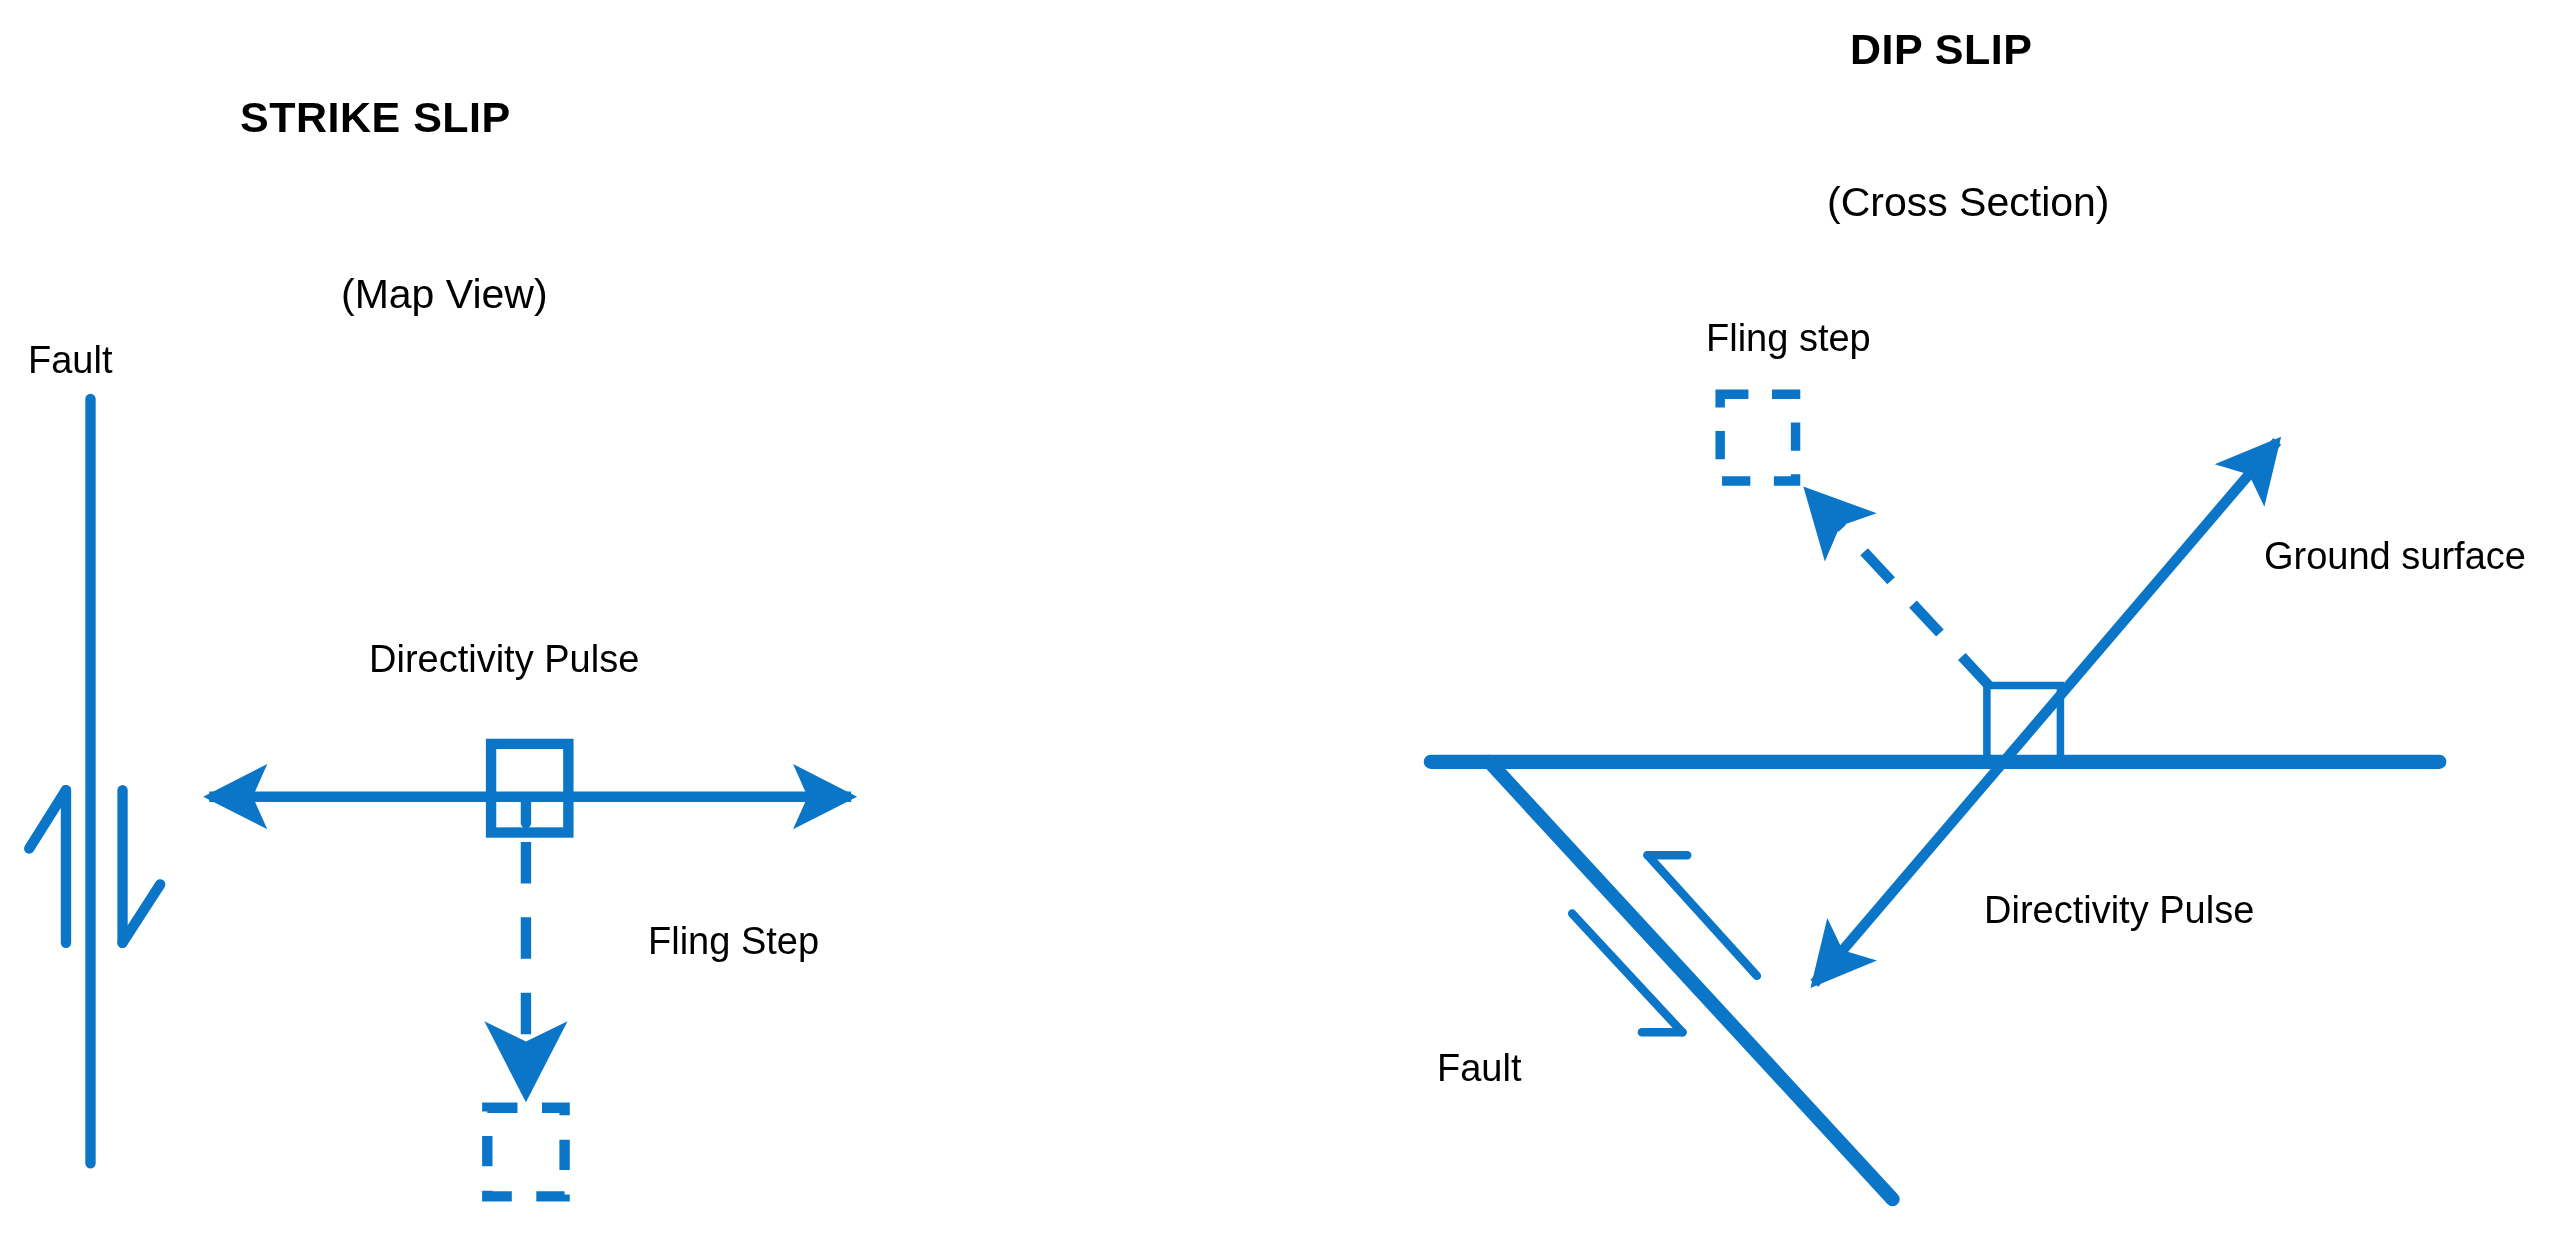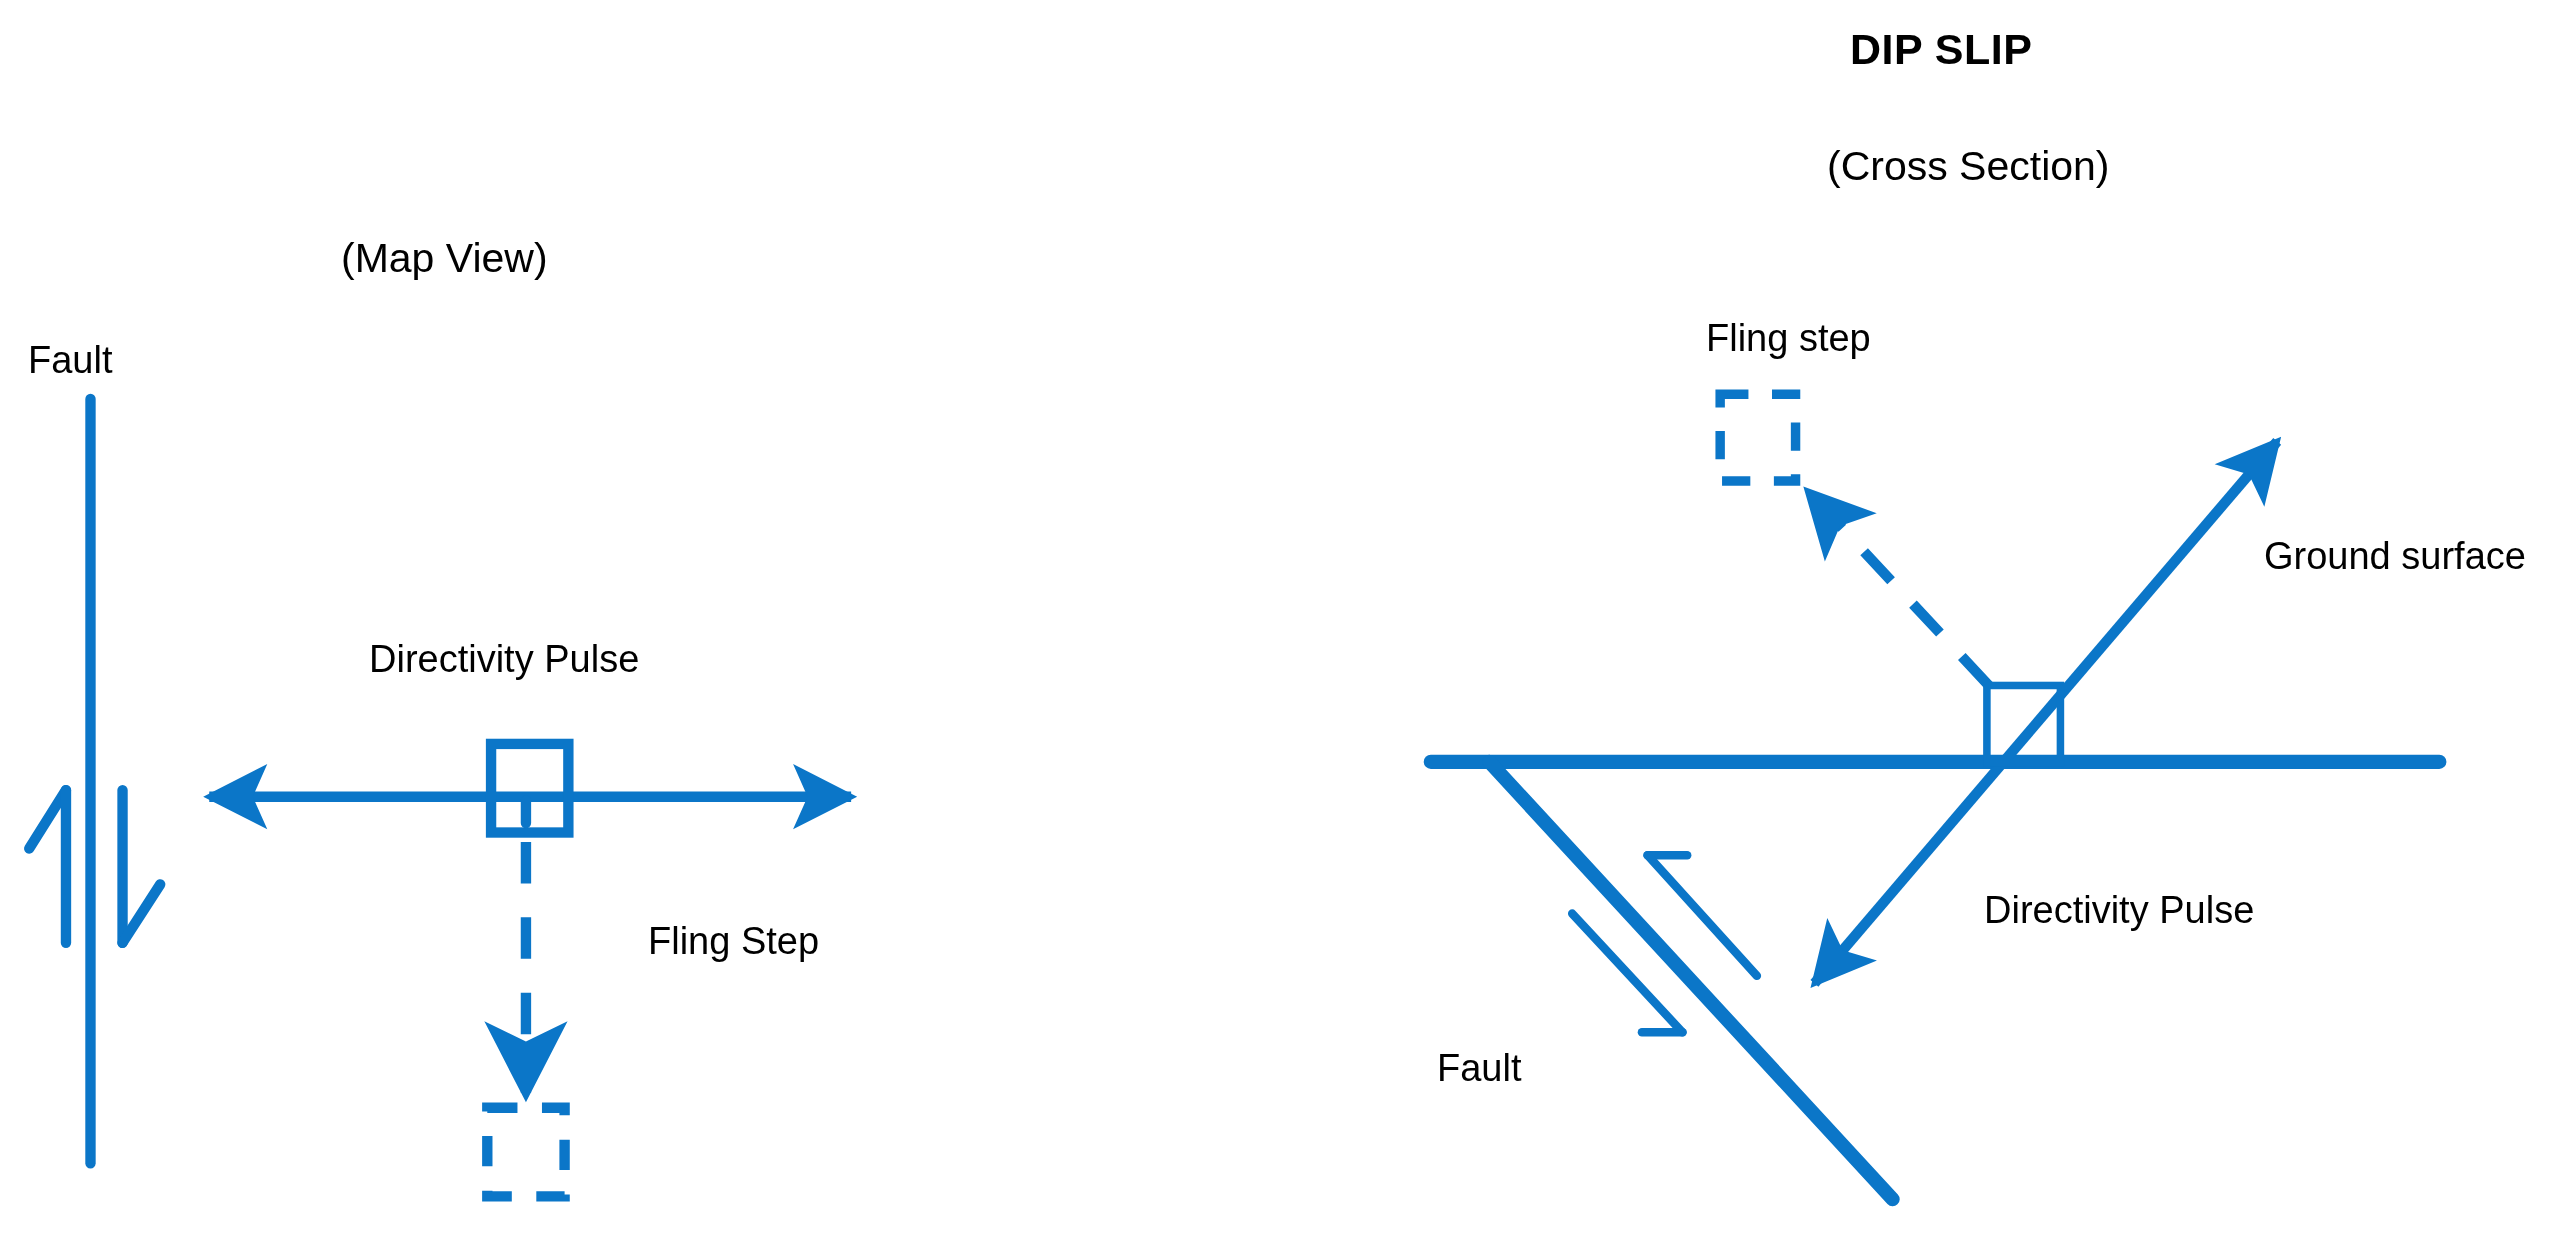"STRIKE SLIP" div.txt { html: none -> <div>STRIKE SLIP</div> }
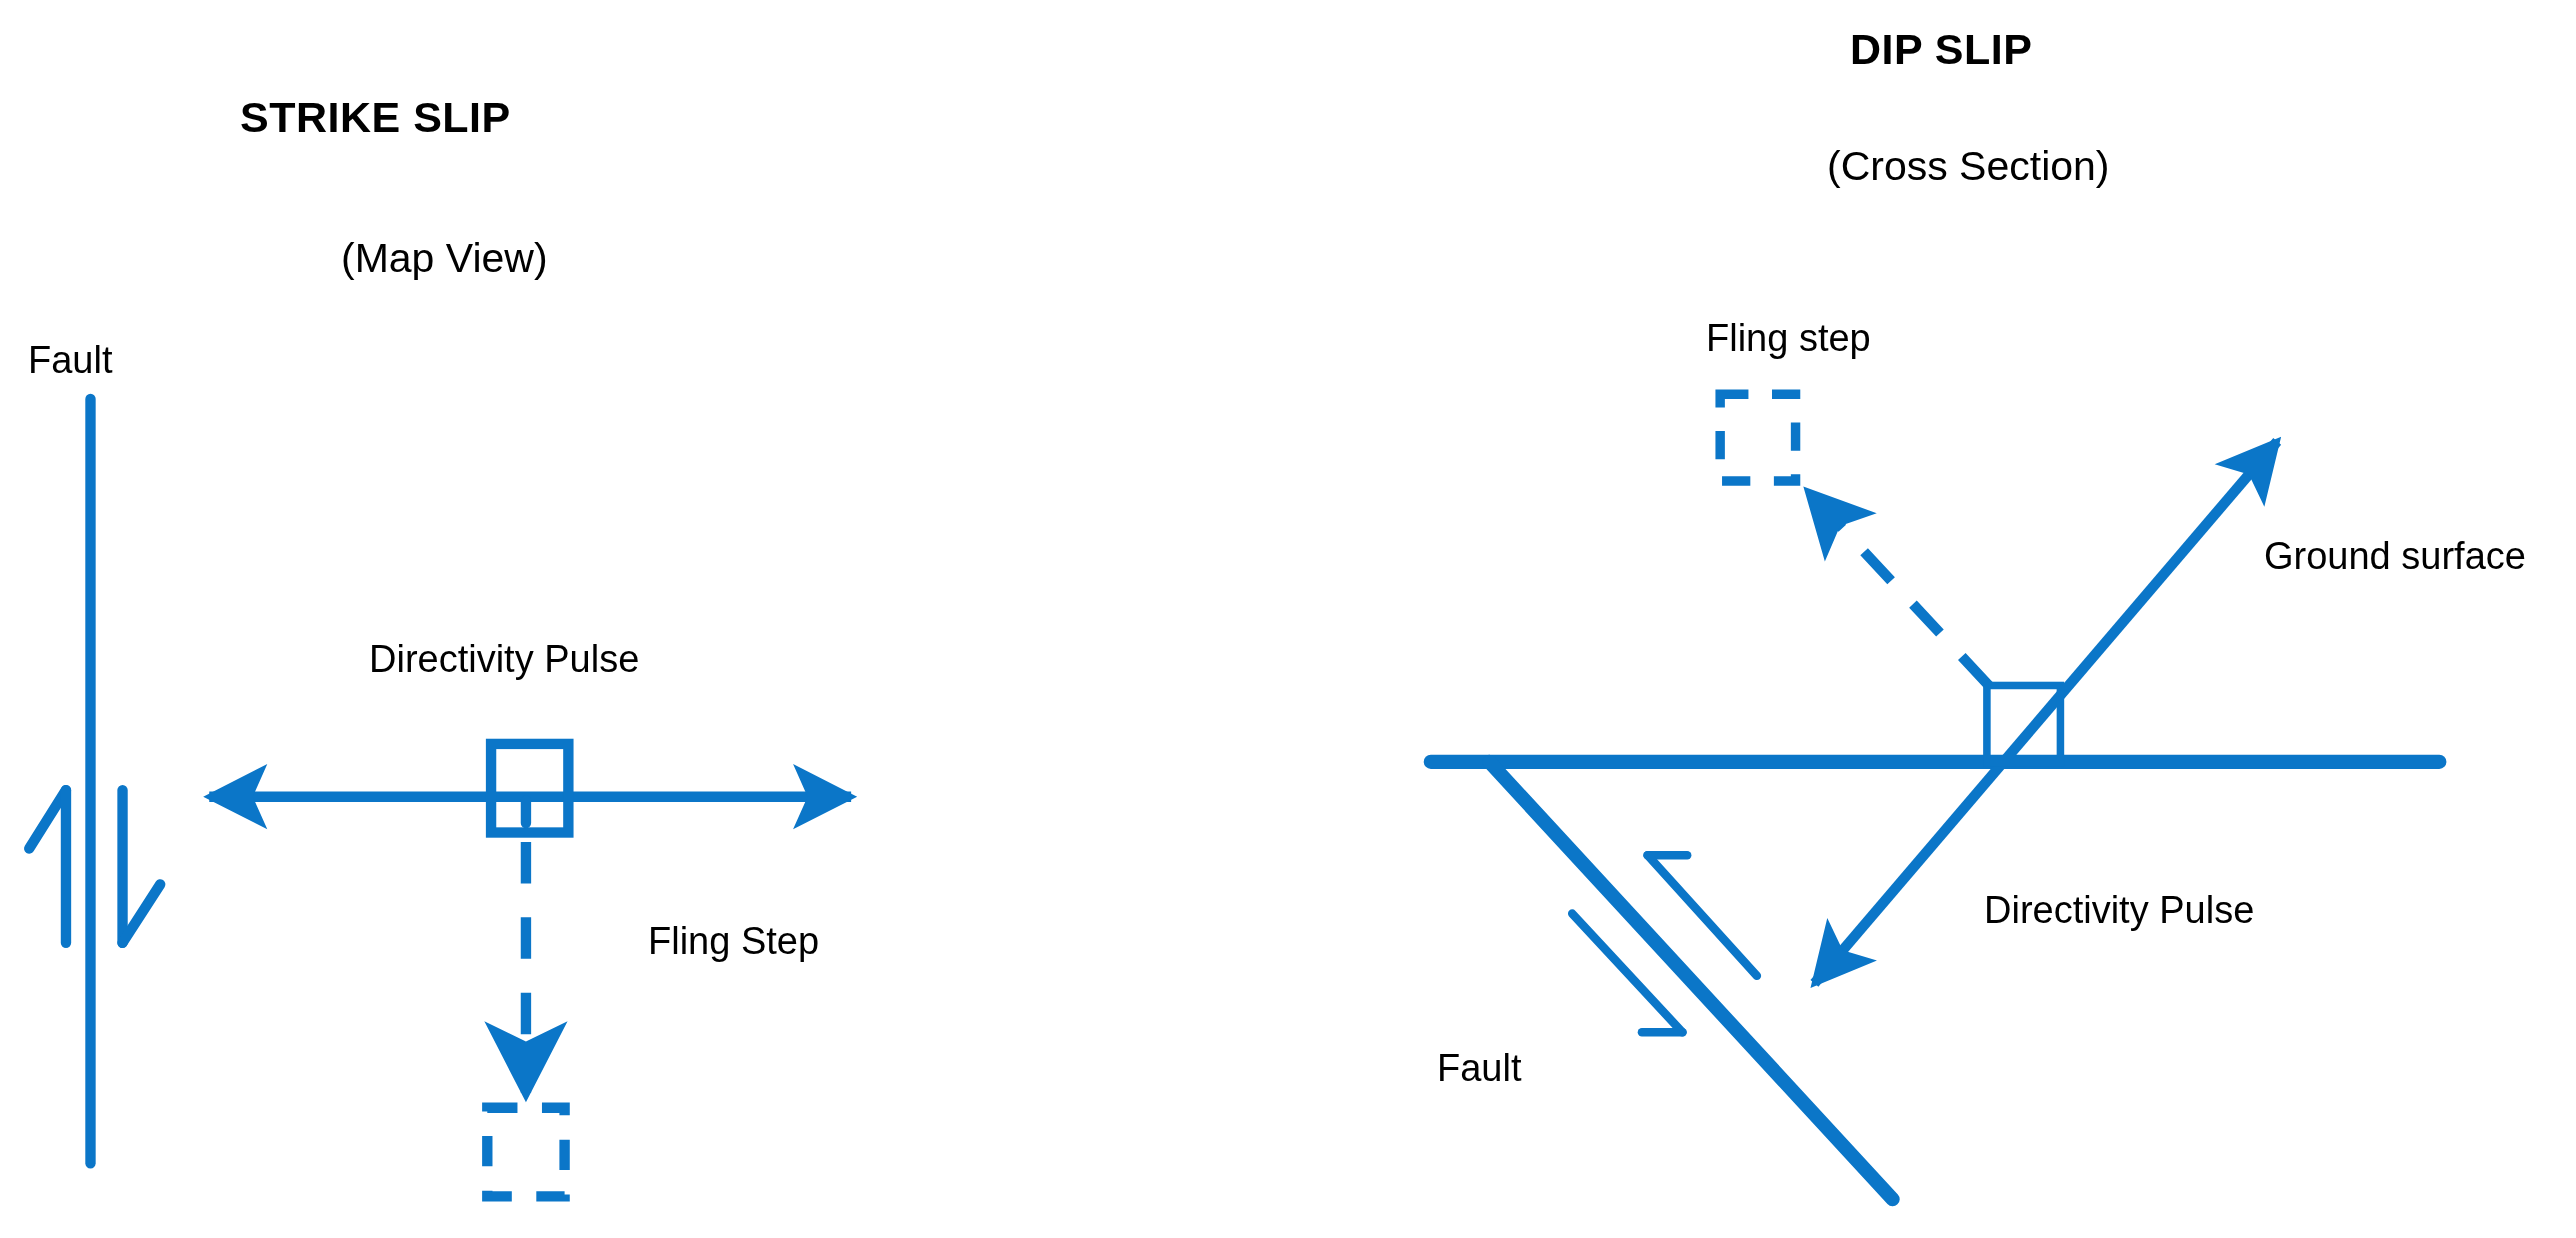"(Cross Section)" .panel-subtitle { margin-top: none -> 36px }
